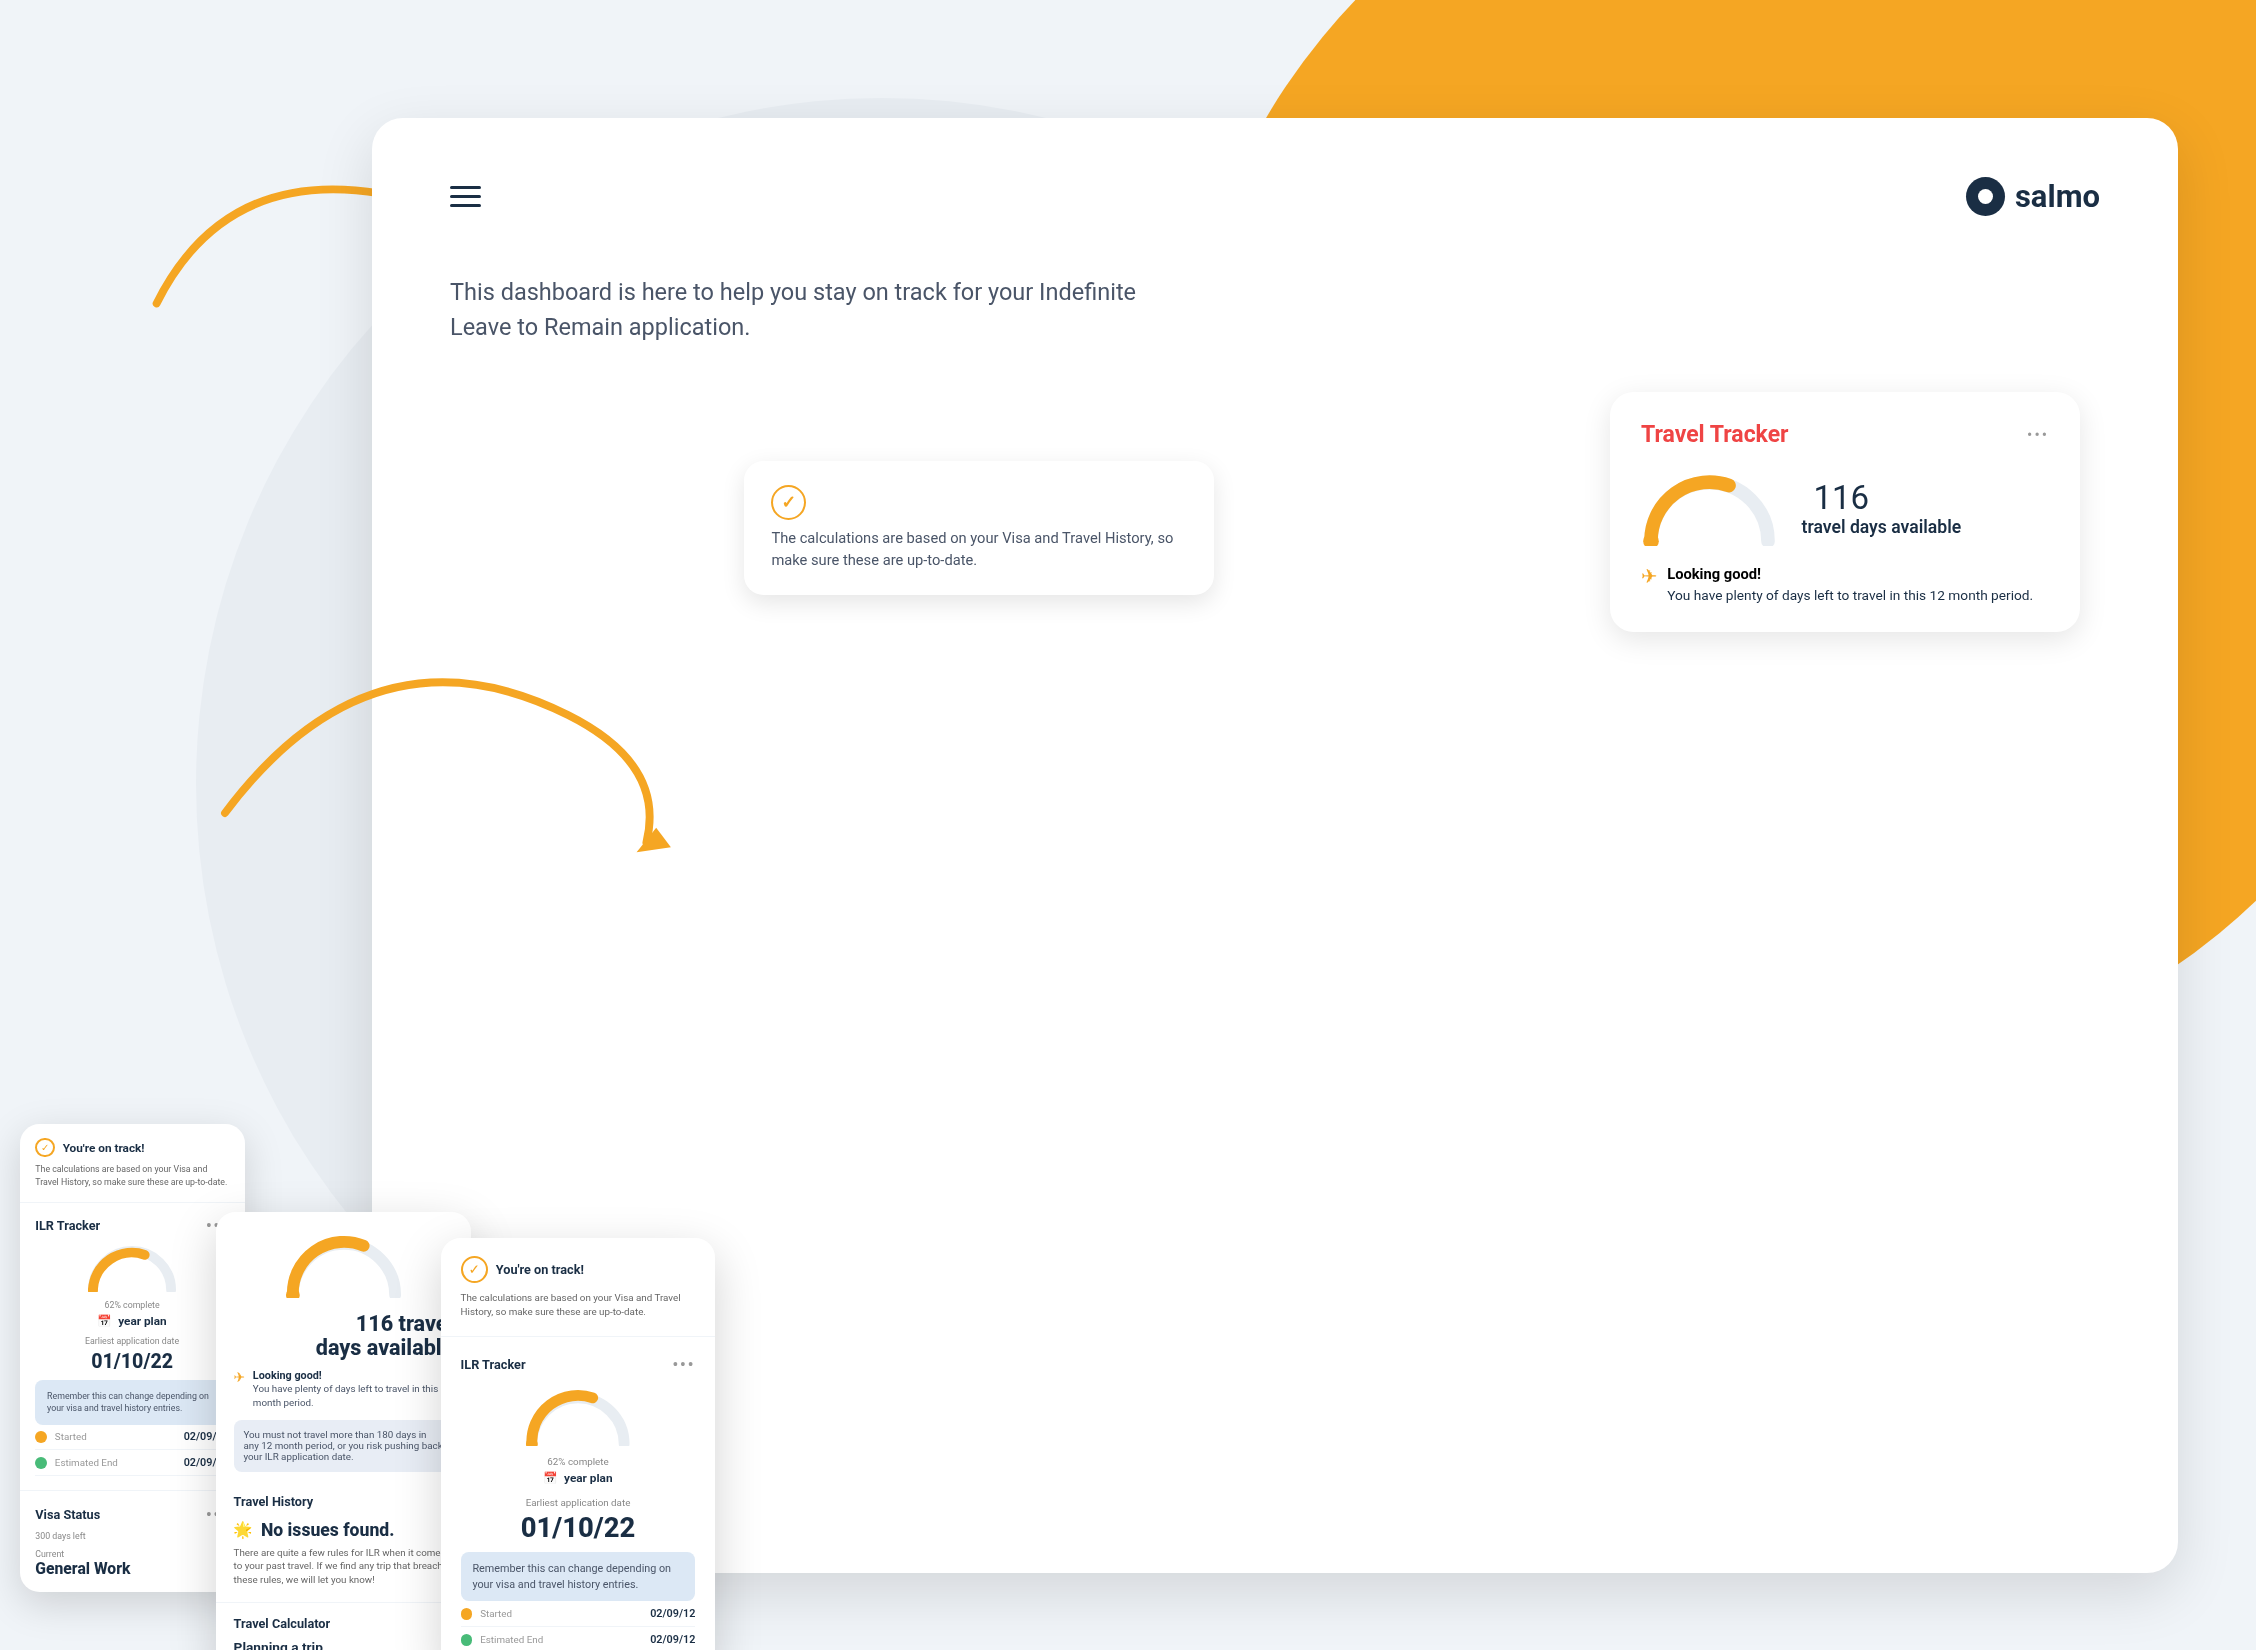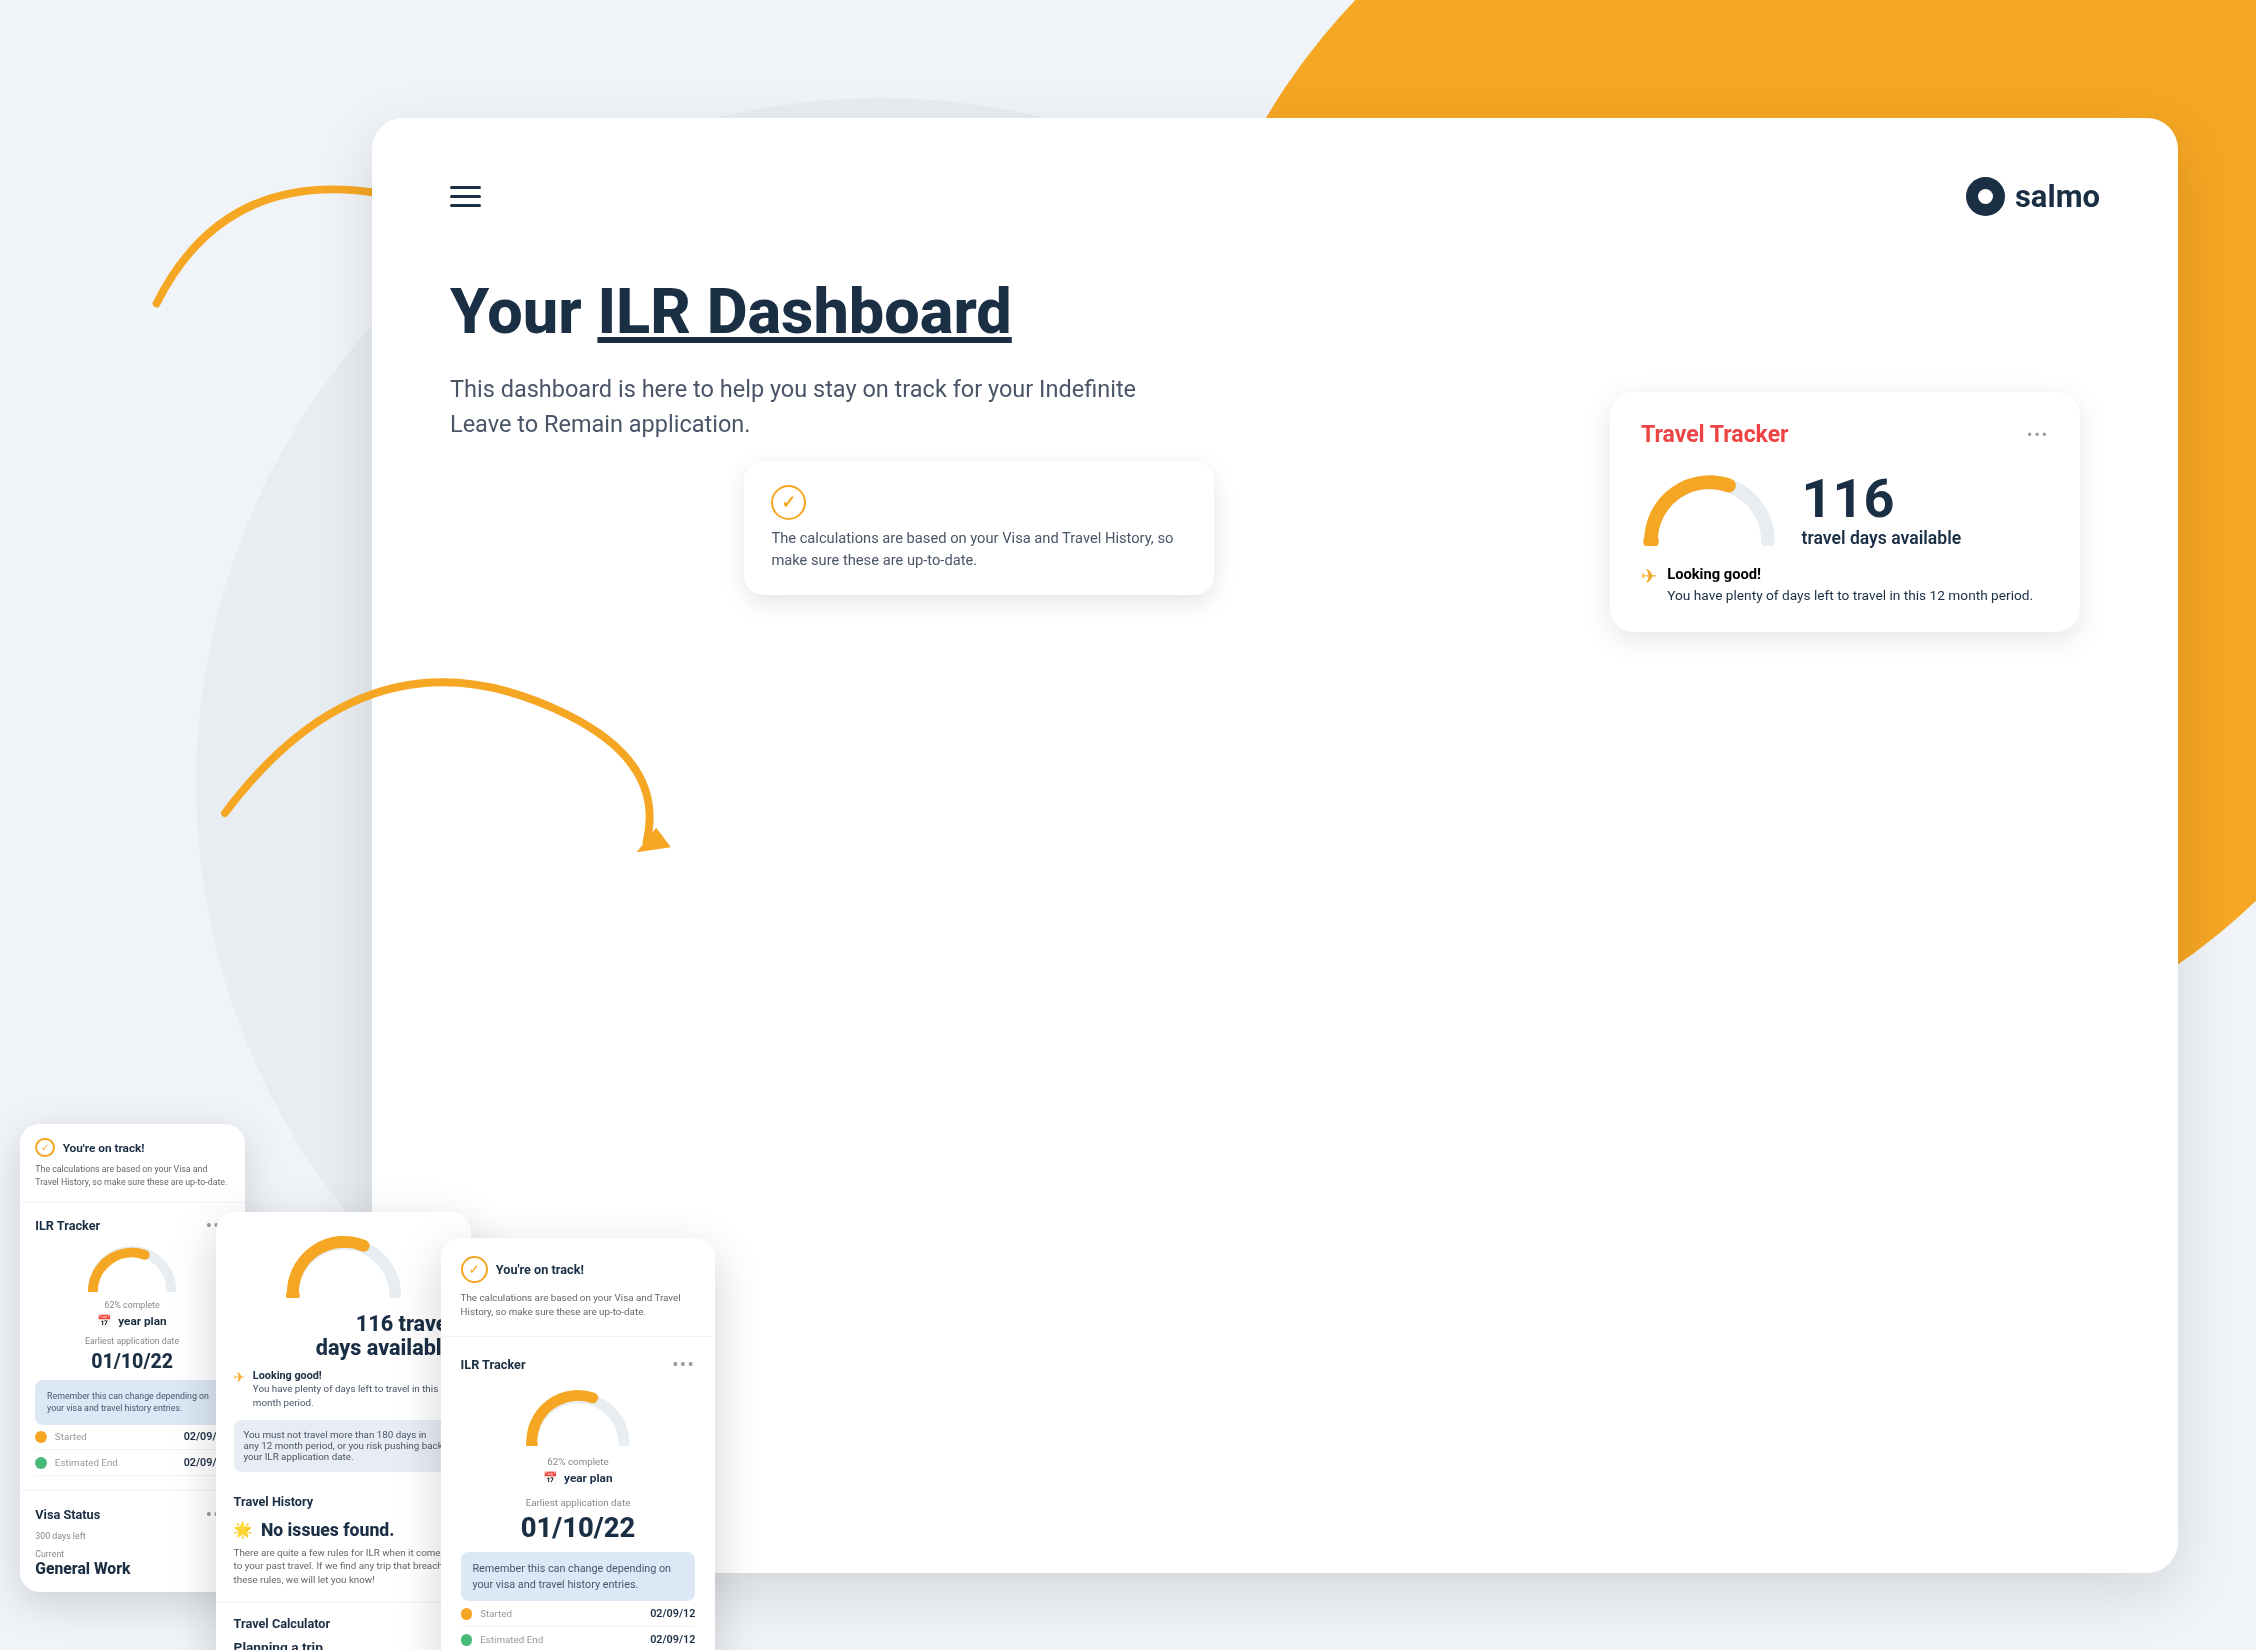"Your ILR Dashboard" h1.hero-title { html: <h1> <span>Your </span><span>ILR Dashboard</span> </h1> -> none }
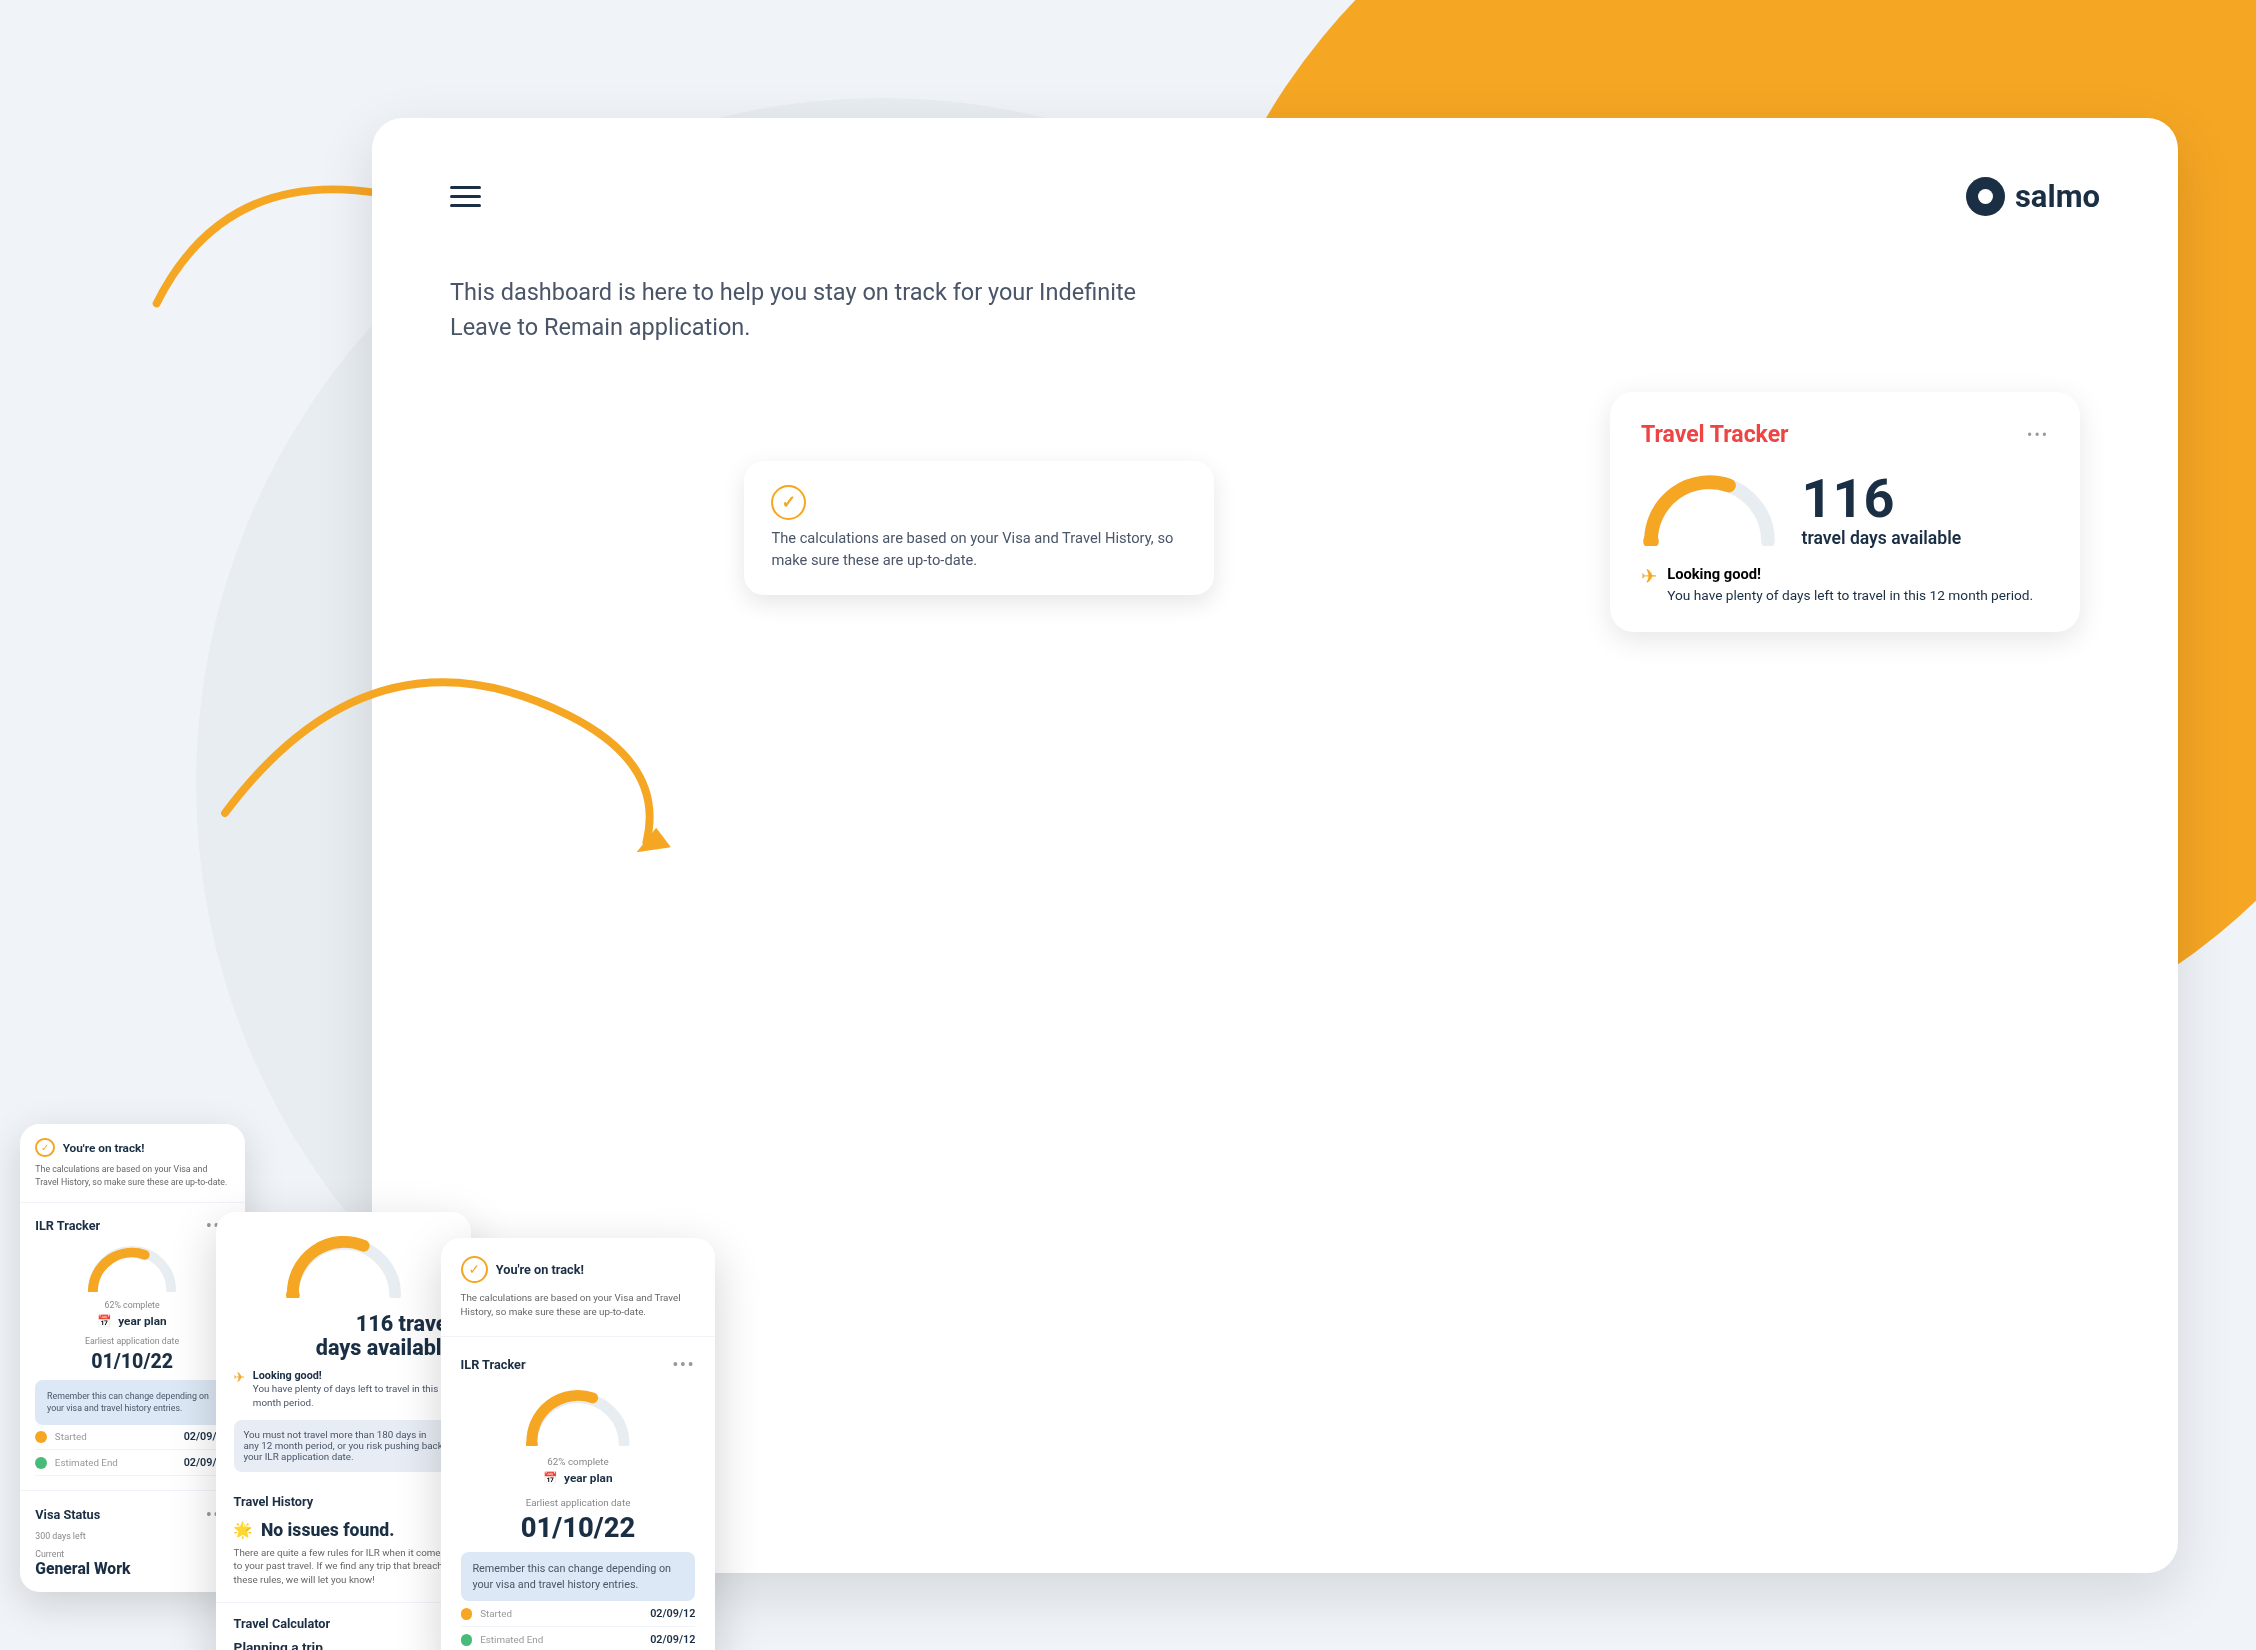"116" .travel-days-number { font-size: 54px -> 33px; font-weight: 700 -> 400; margin-left: none -> 12px }
